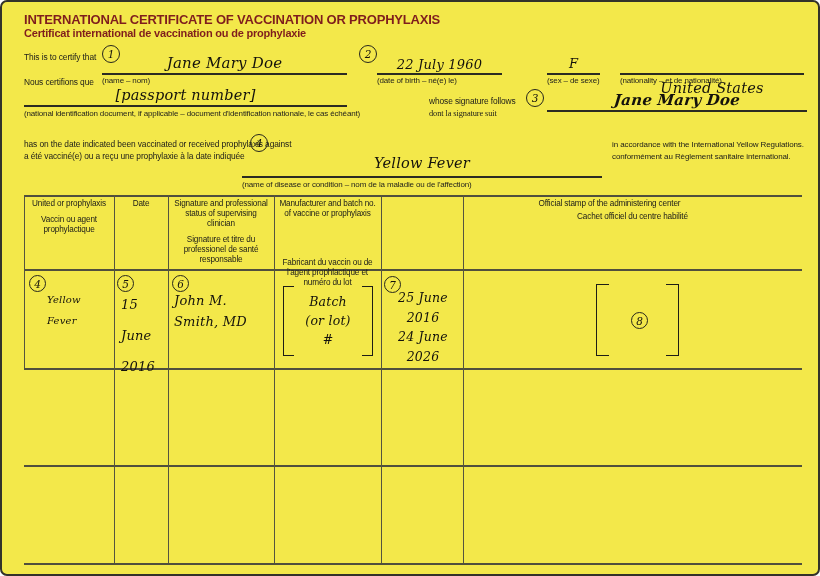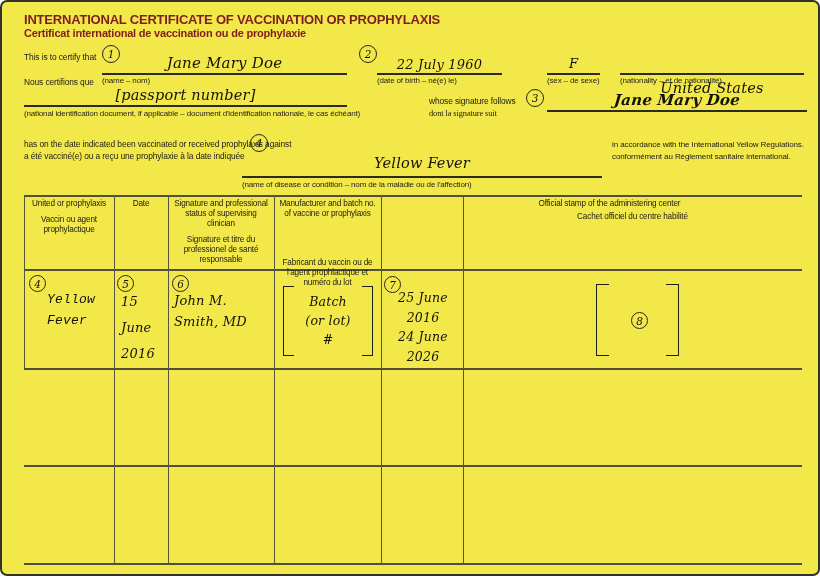"Yellow" div.abs { font-family: Liberation Mono, monospace -> none; font-size: 13px -> 10px }
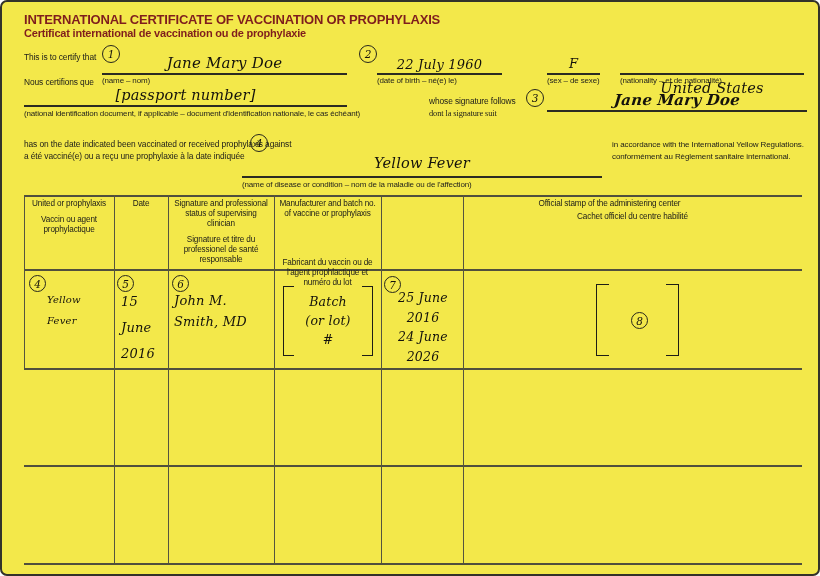"15" div.abs { line-height: 26px -> 31px }
